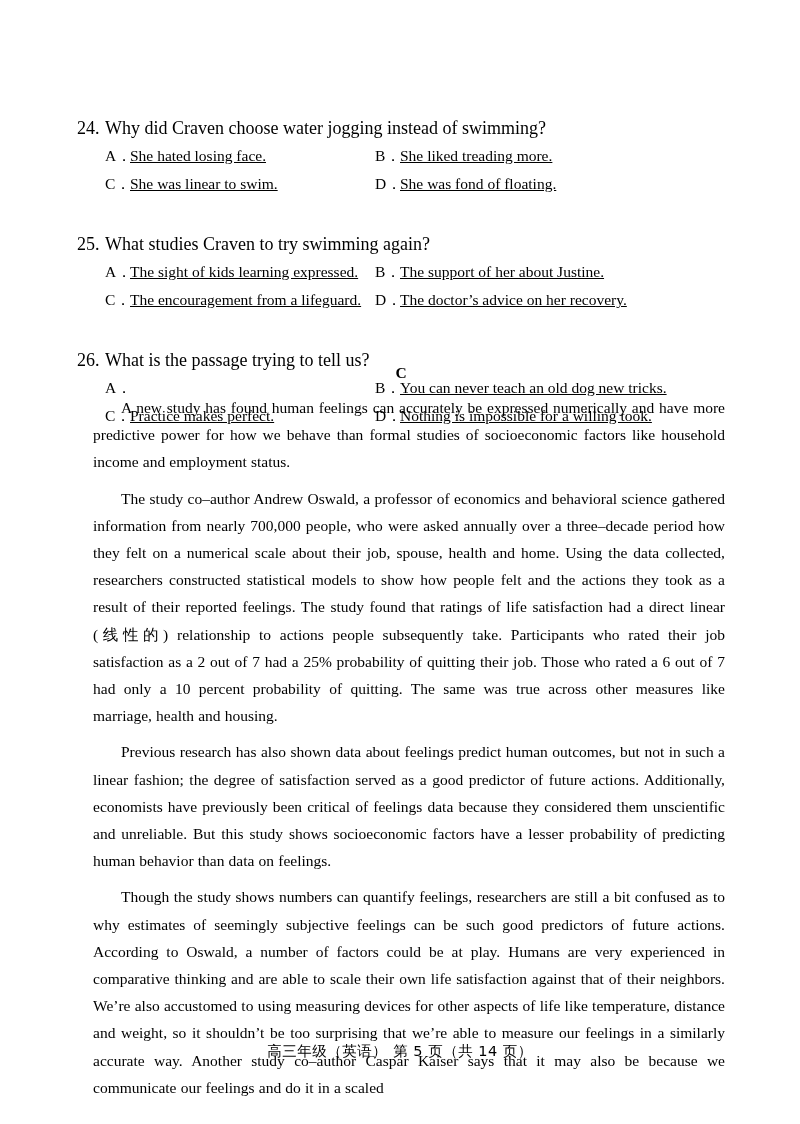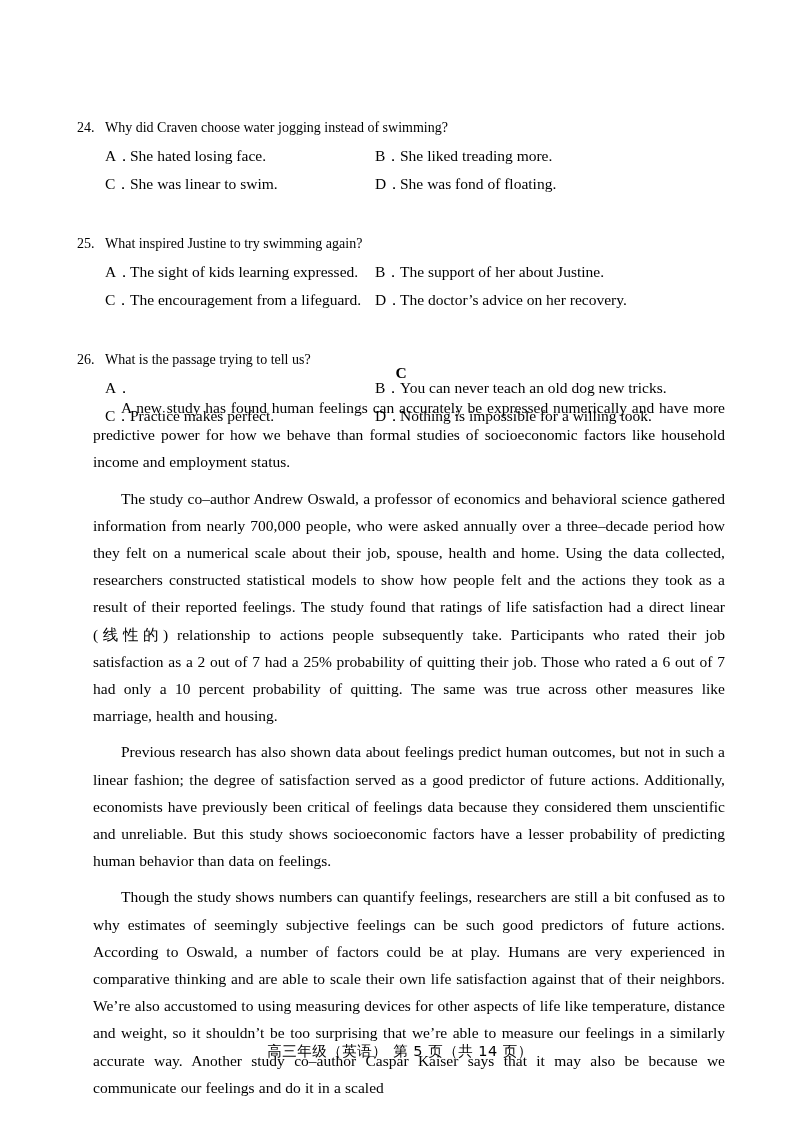"24." .q-stem { font-size: 14px -> 18px }
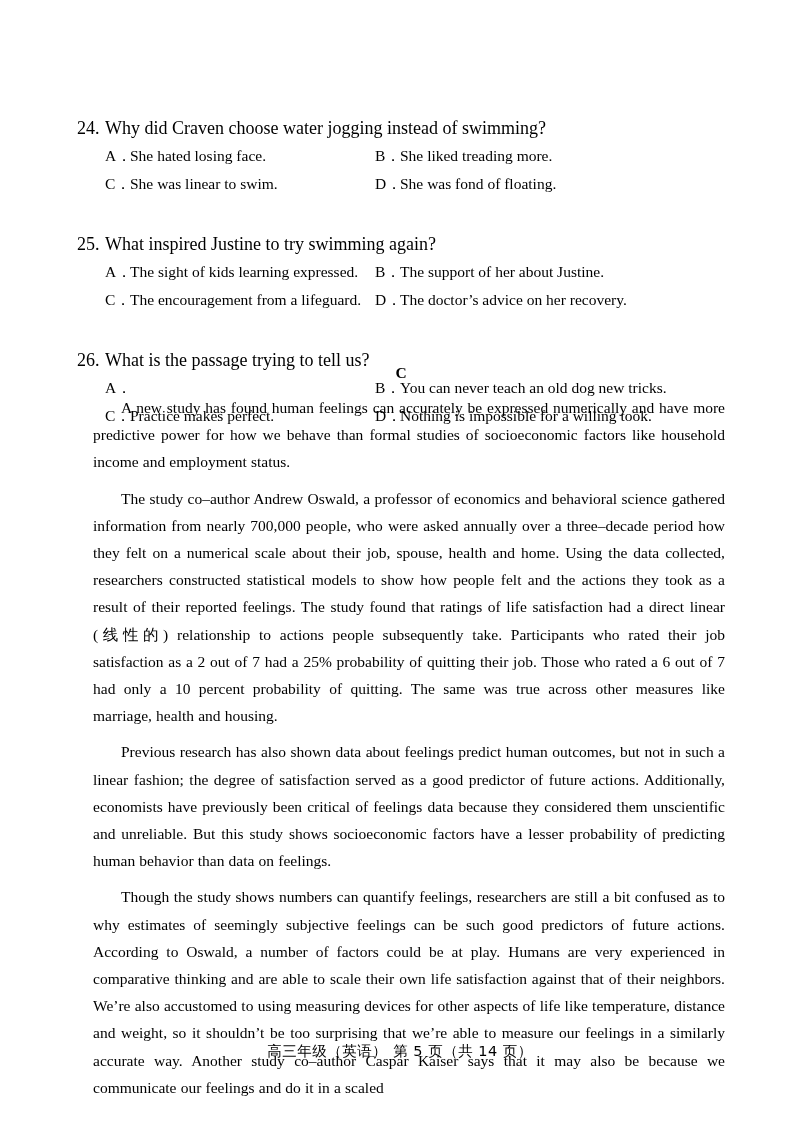"She hated losing face." .opt-body { text-decoration: none -> underline }
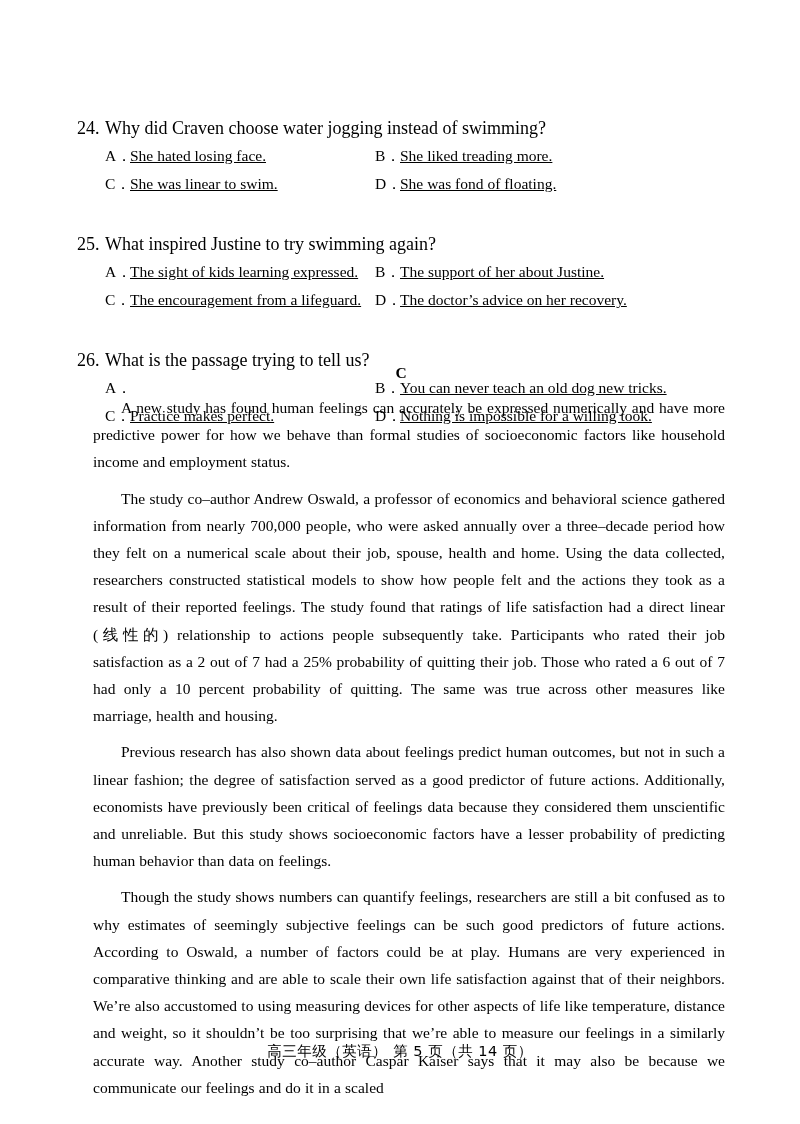"What inspired Justine to try" span.q-text { text: inspired Justine -> studies Craven }
